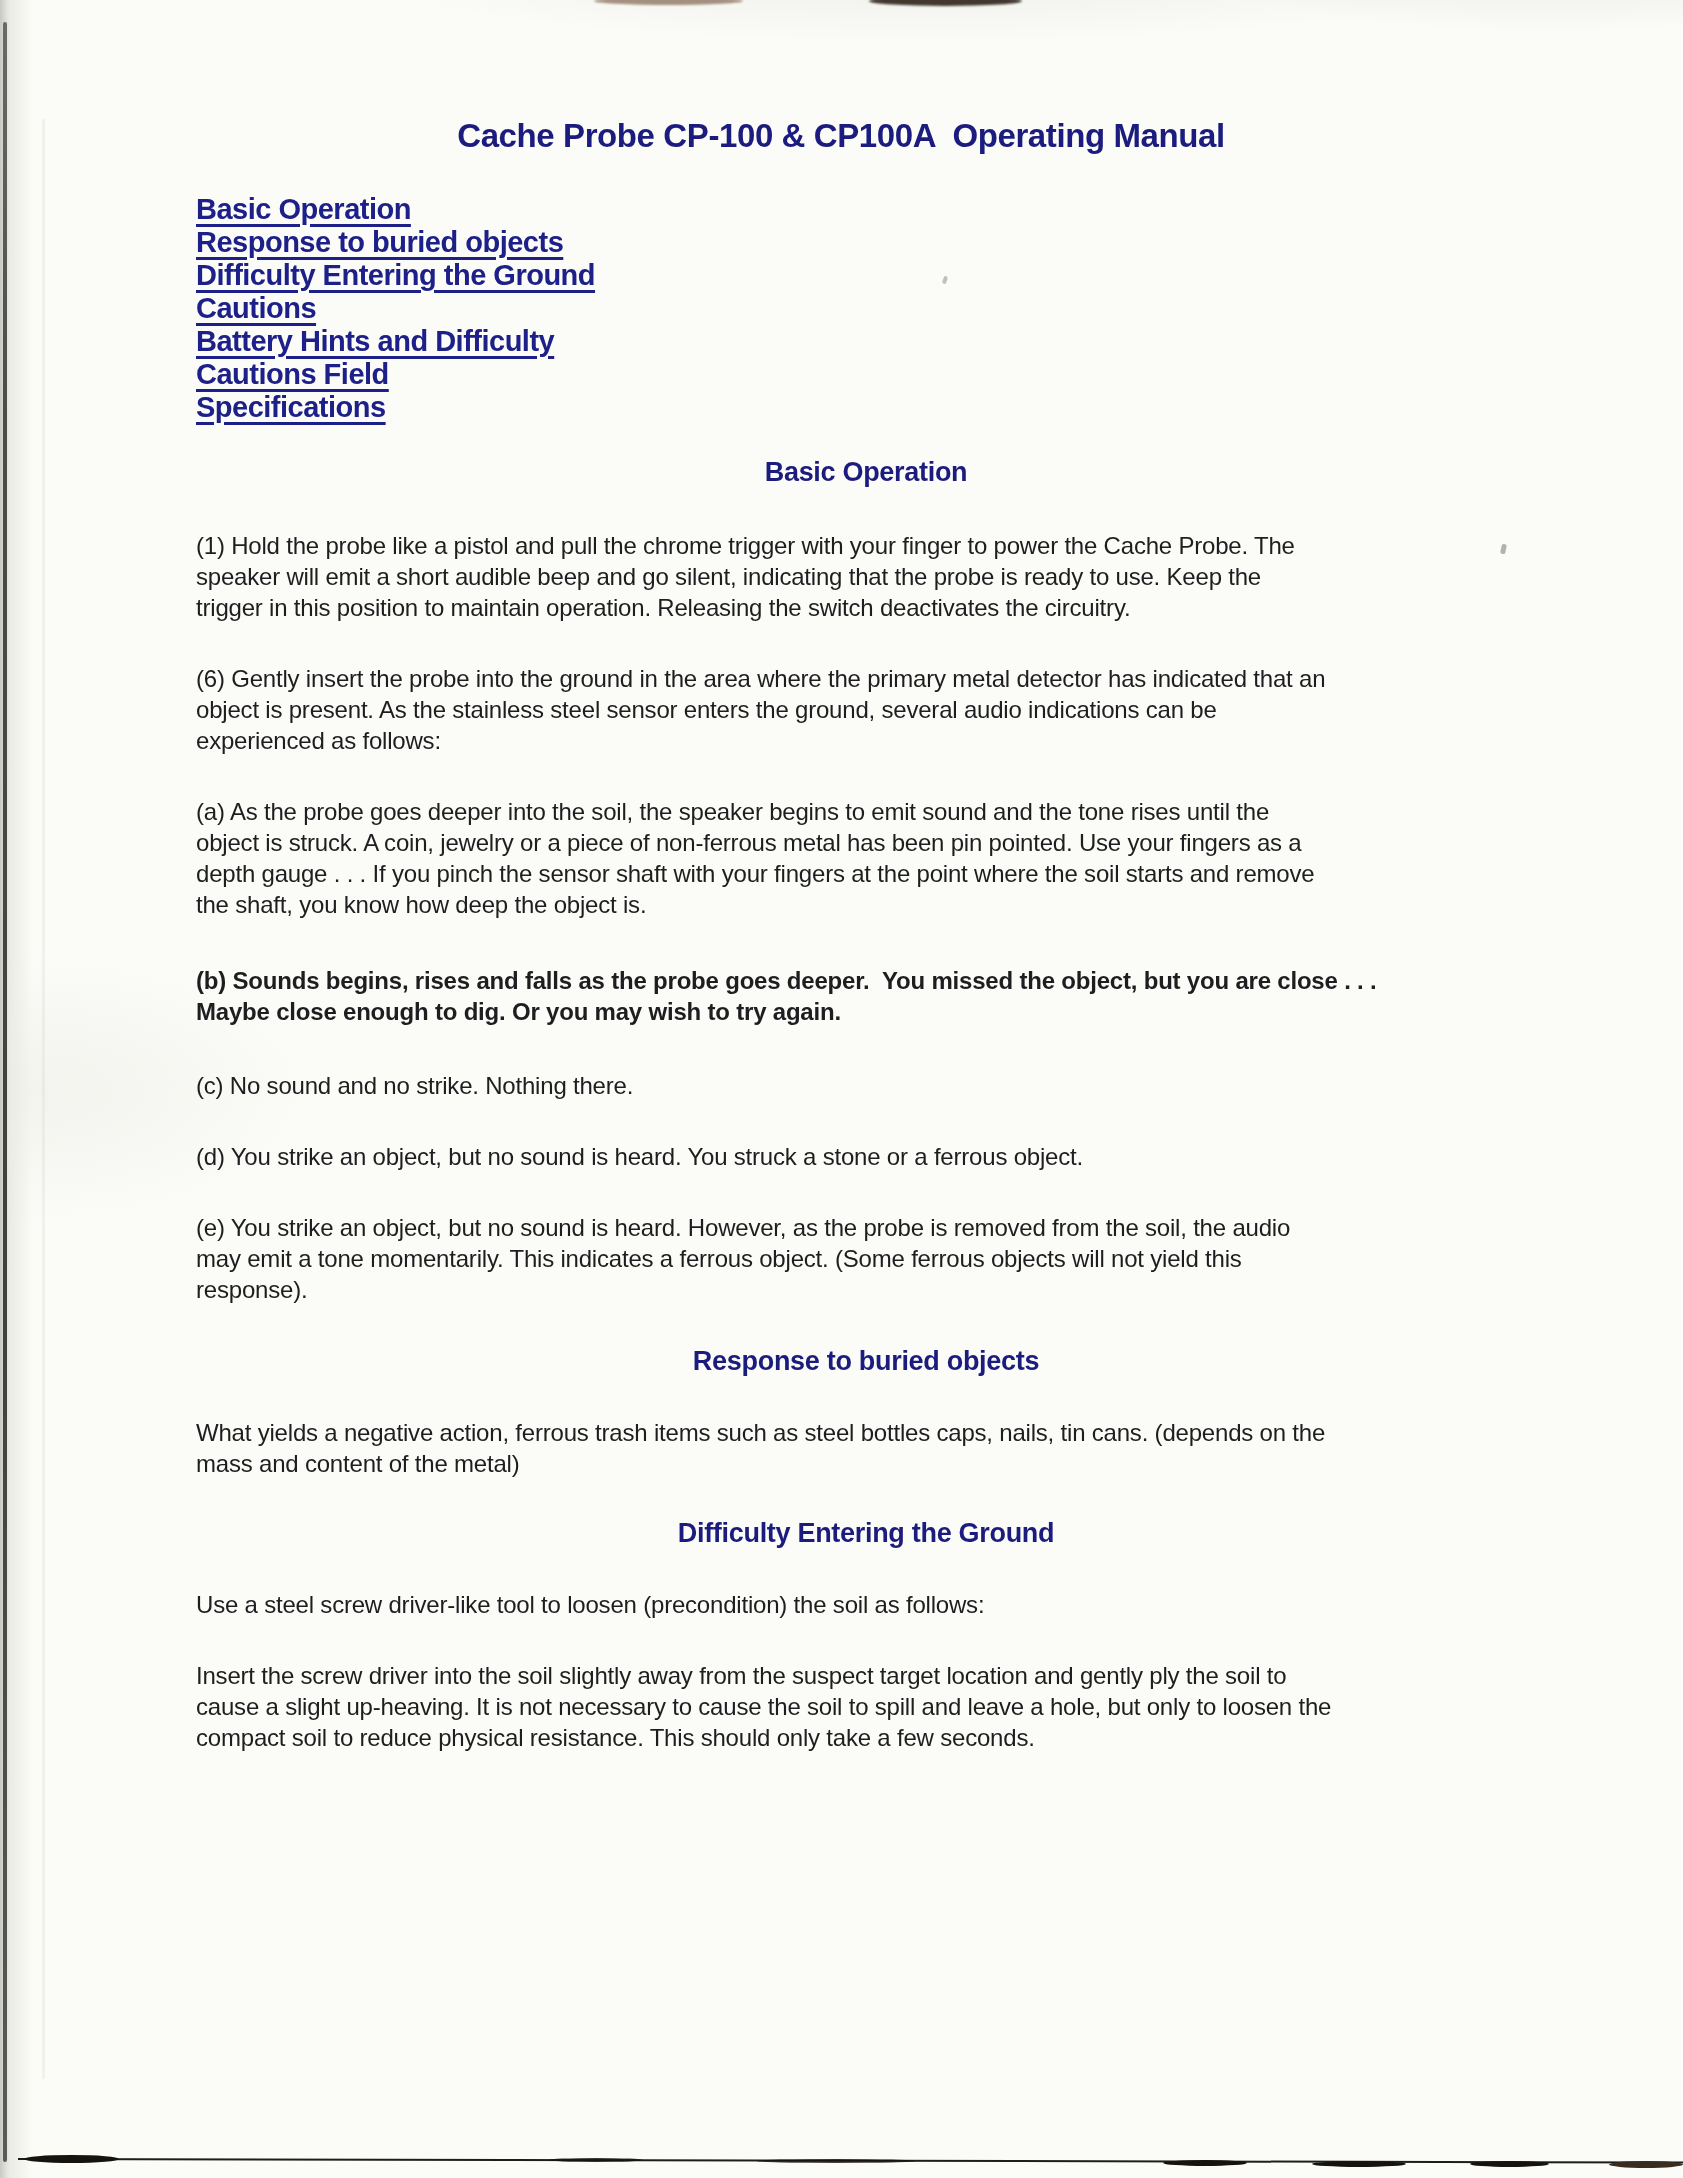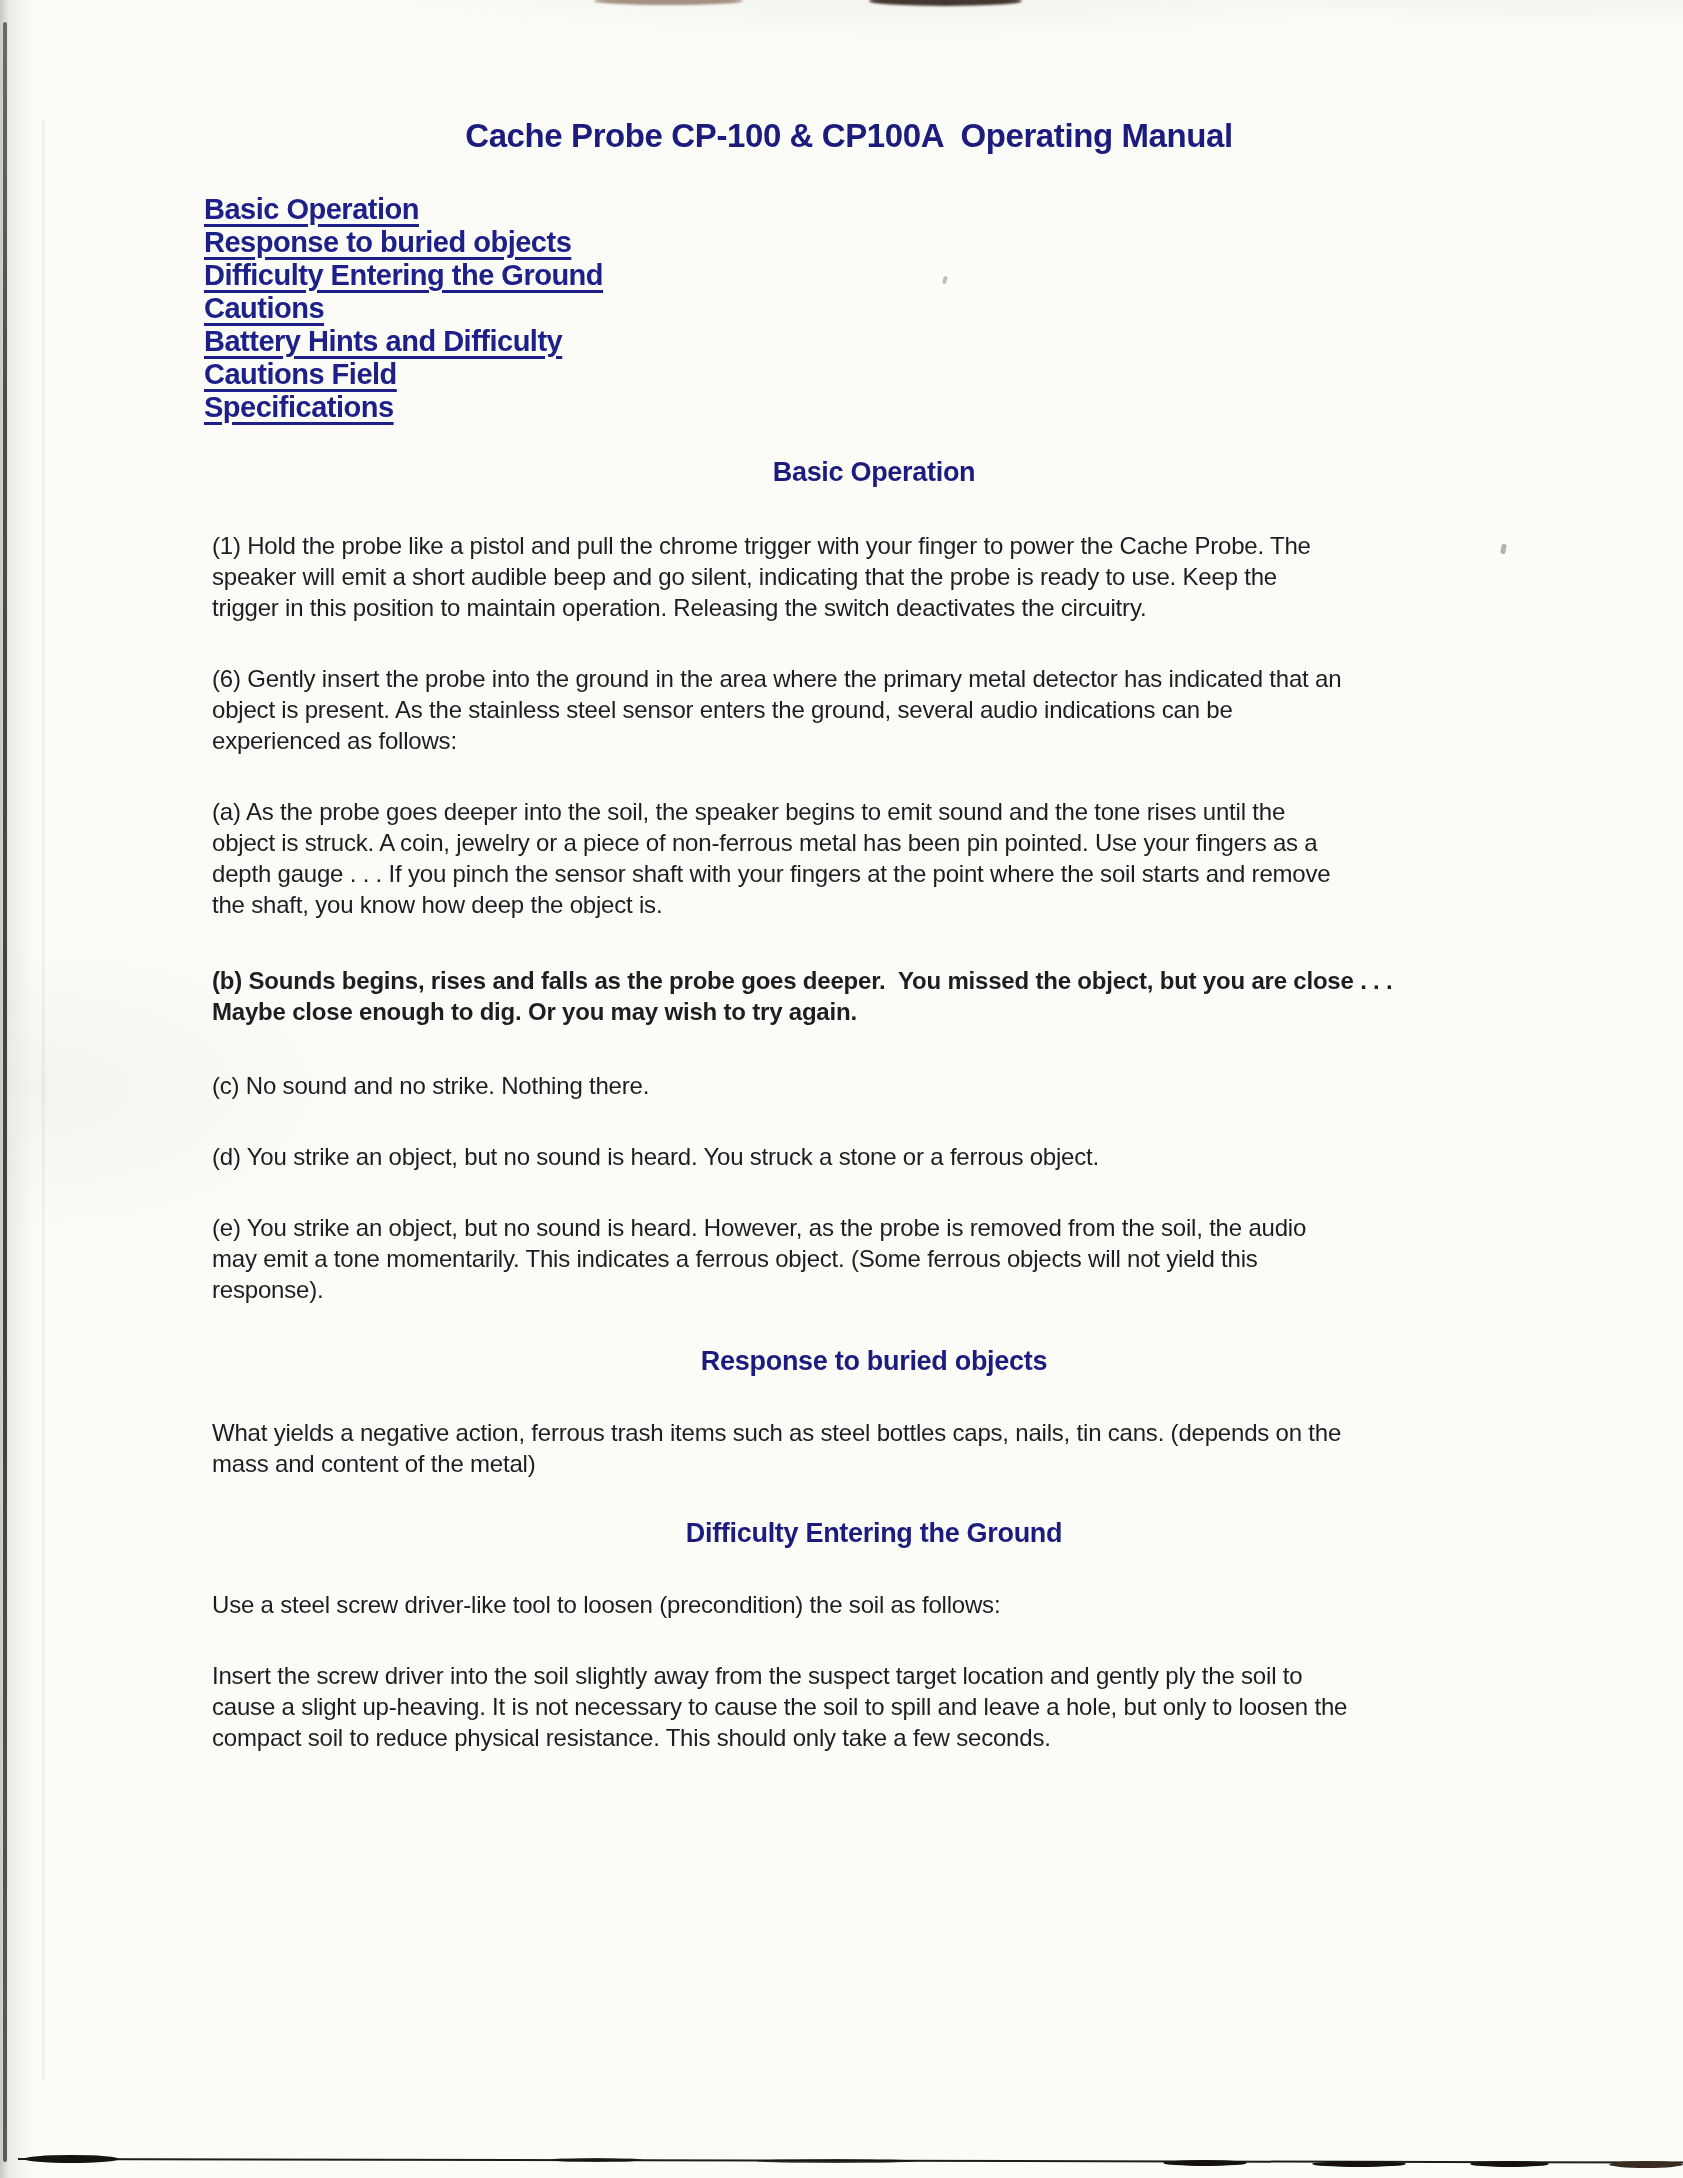"Cache Probe CP-100 & CP100A" .doc { left: 204px -> 196px }
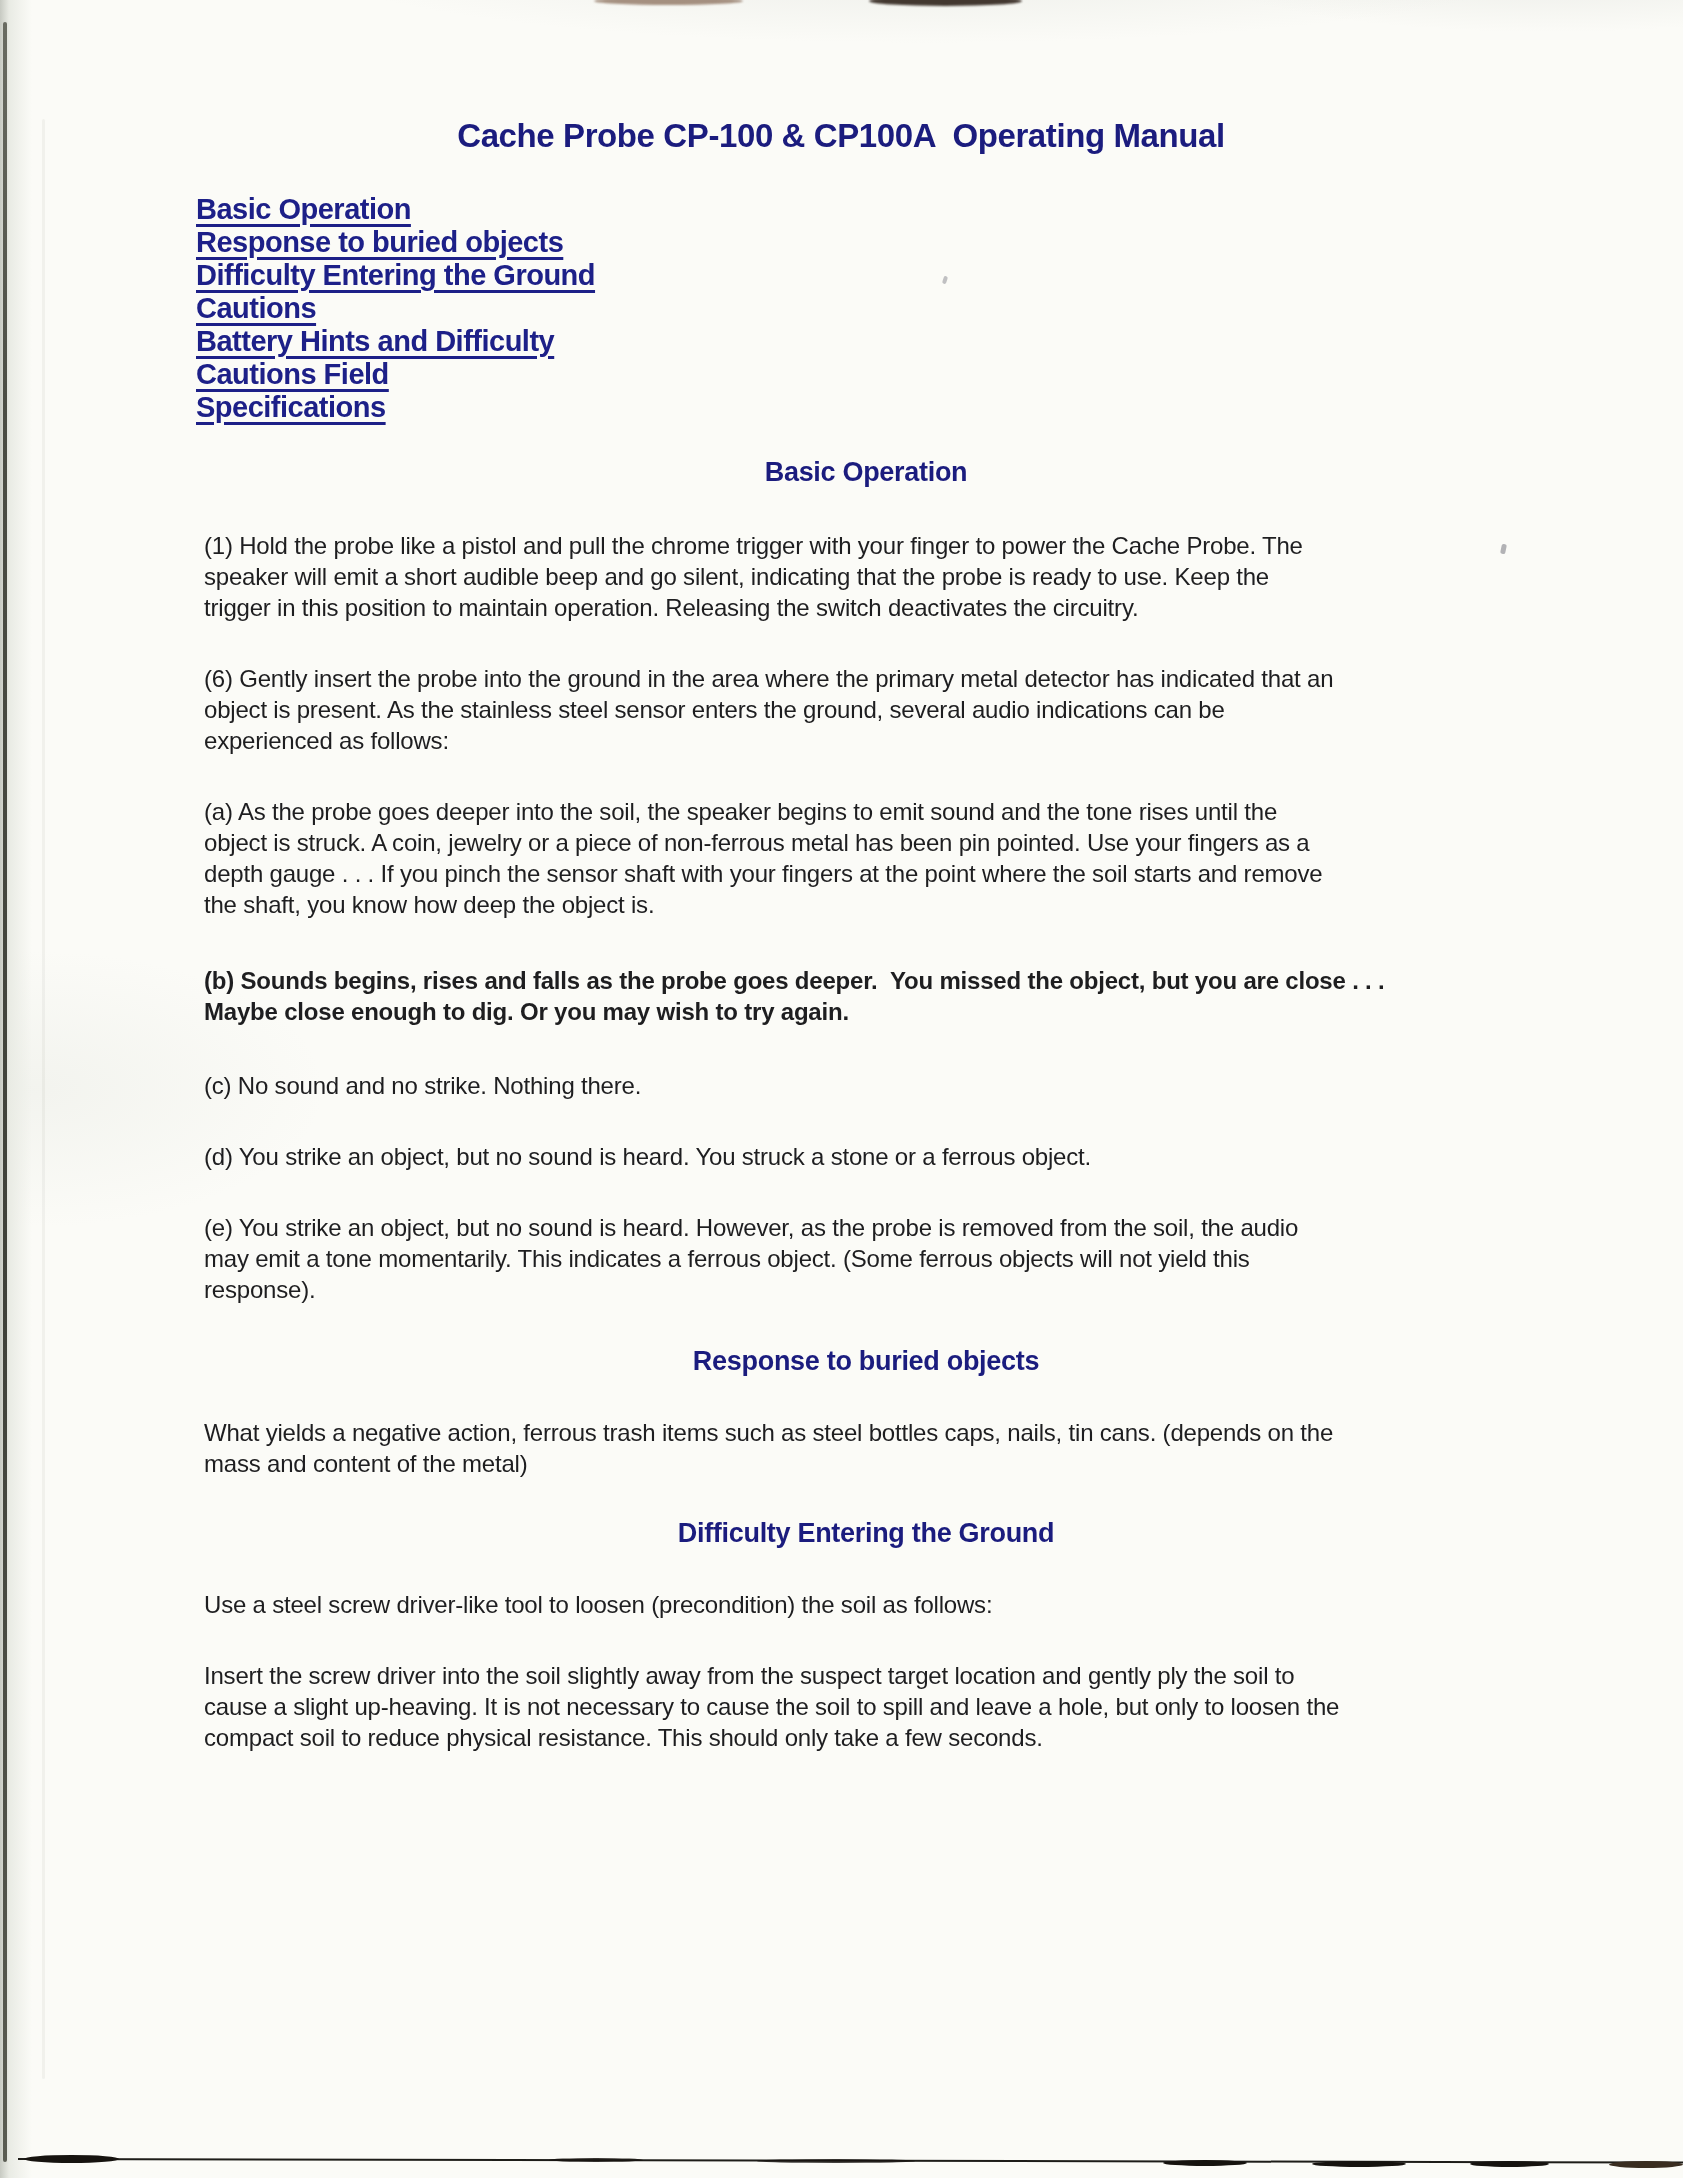"(1) Hold the probe like" p.body { margin: 8px -> 0 }
